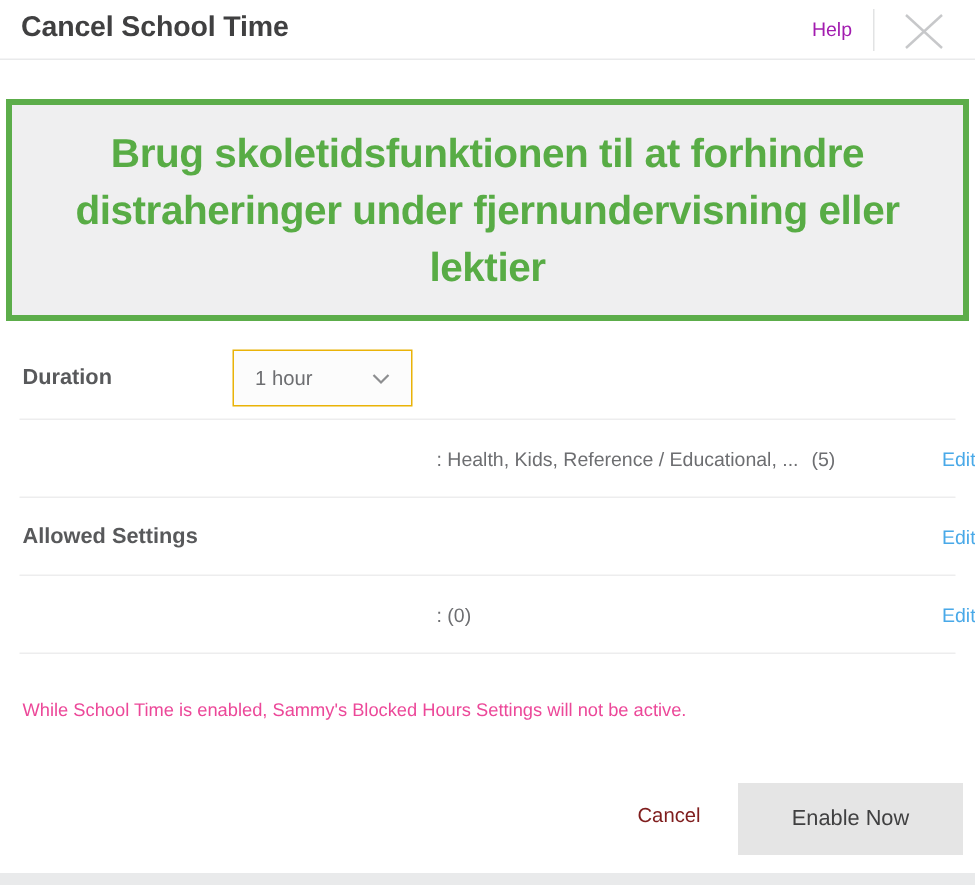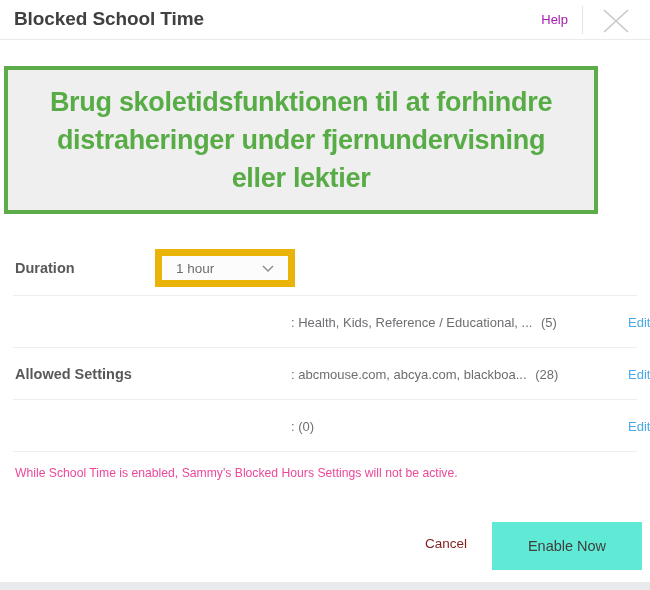"Blocked School Time" div.titlebar-title { text: Blocked -> Cancel }
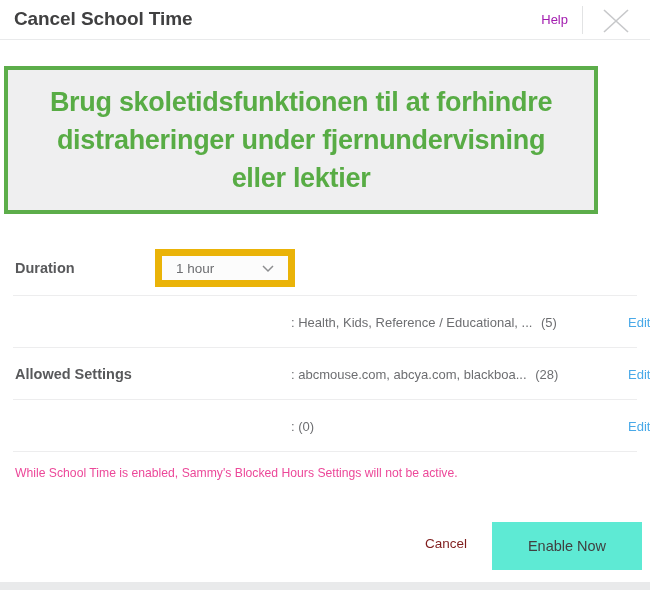"Brug skoletidsfunktionen til at" .banner { width: 594px -> 642px }
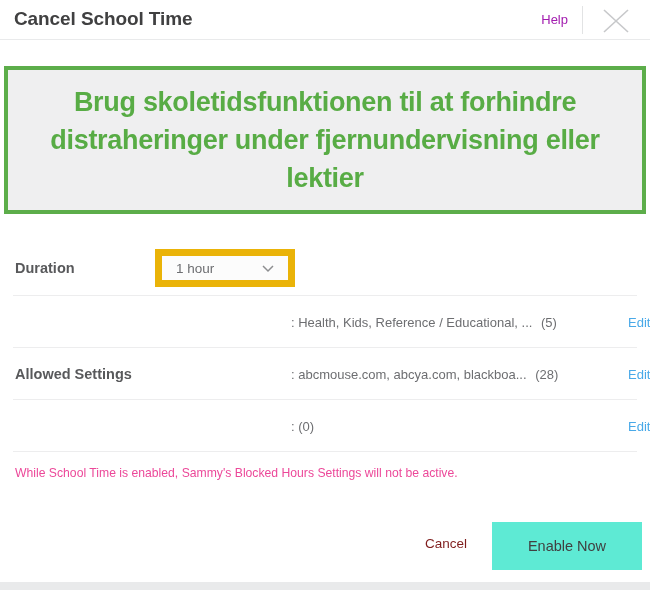"Duration" .rows { top: 240px -> 224px }
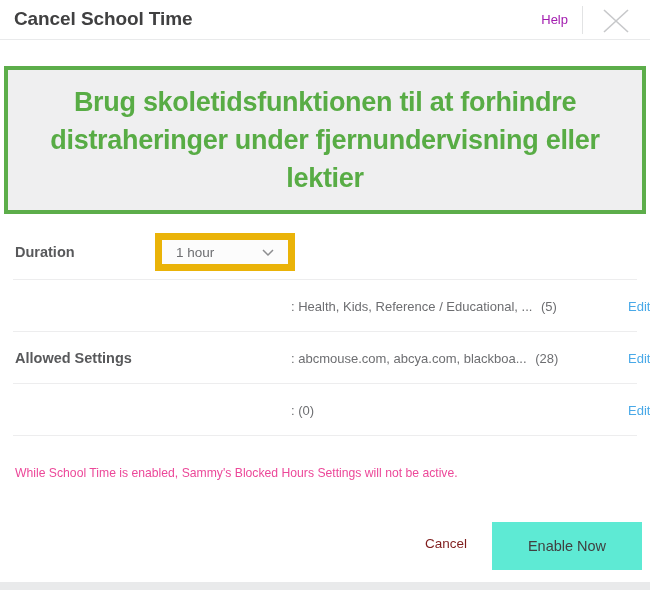"1 hour" .dropdown { border: 7px solid #eab308 -> 1px solid #eab308; width: 140px -> 120px }
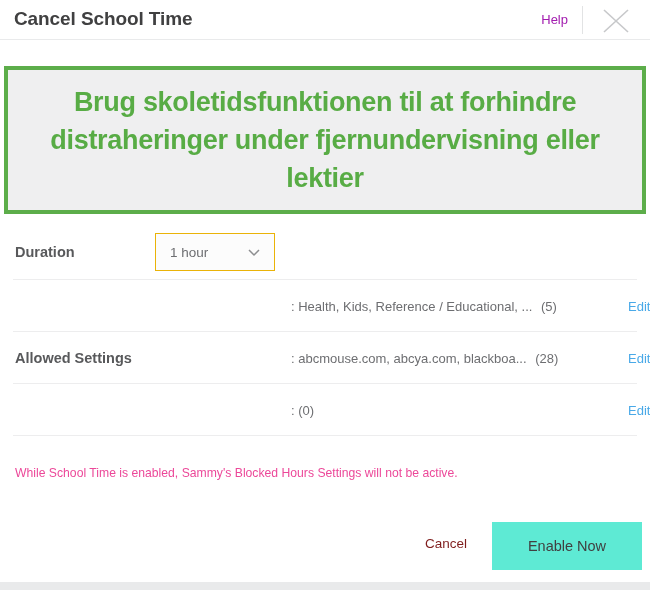": abcmouse.com, abcya.com, blackboa..." div.row-value { html: <div> <span>: abcmouse.com, abcya.com, blackboa...</span> <span>(28)</span> </div> -> none }
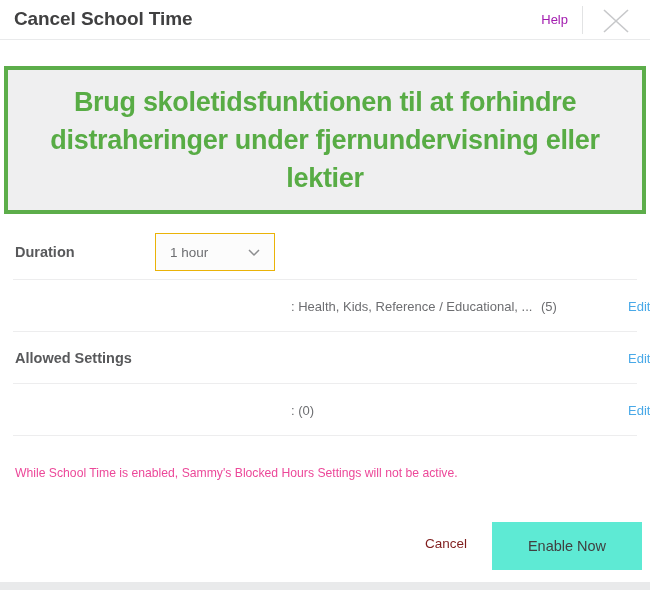"Enable Now" .enable-button { background: #5eead4 -> #e5e5e5 }
